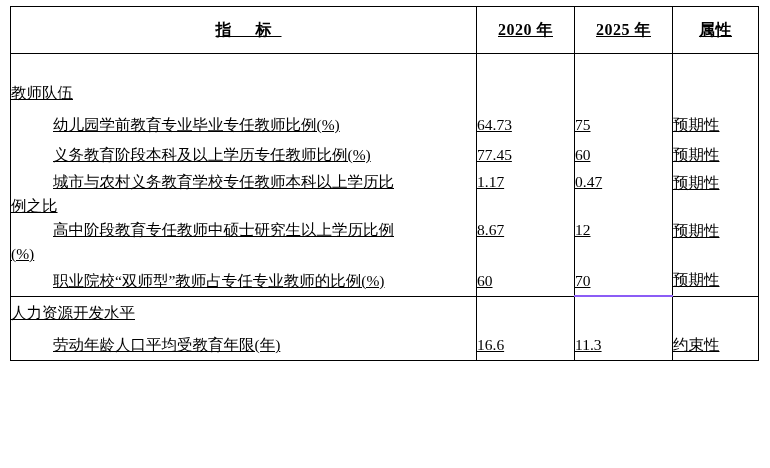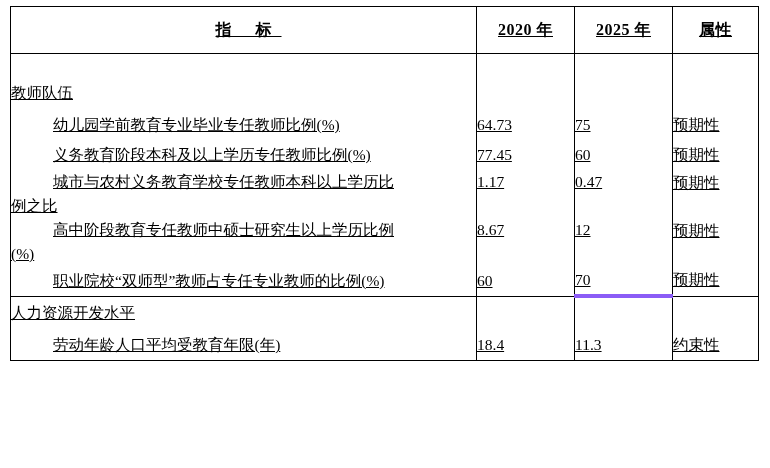"70" td.num-cell { border-bottom: 4px solid #8b5cf6 -> 2px solid #8b5cf6 }
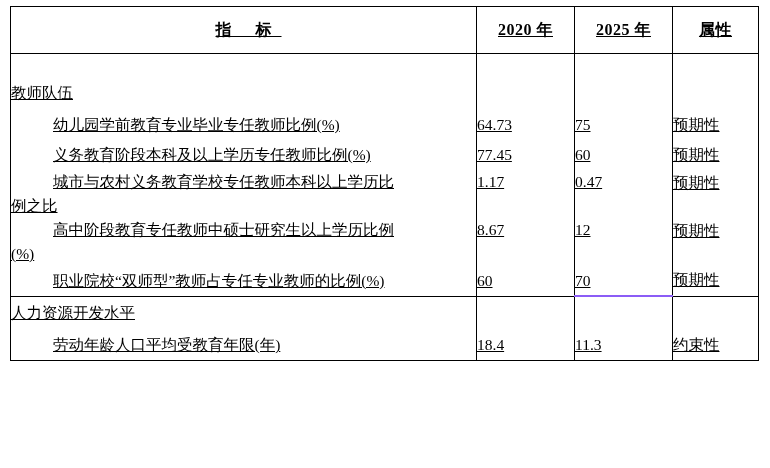"18.4" td.num-cell { text: 18.4 -> 16.6 }
